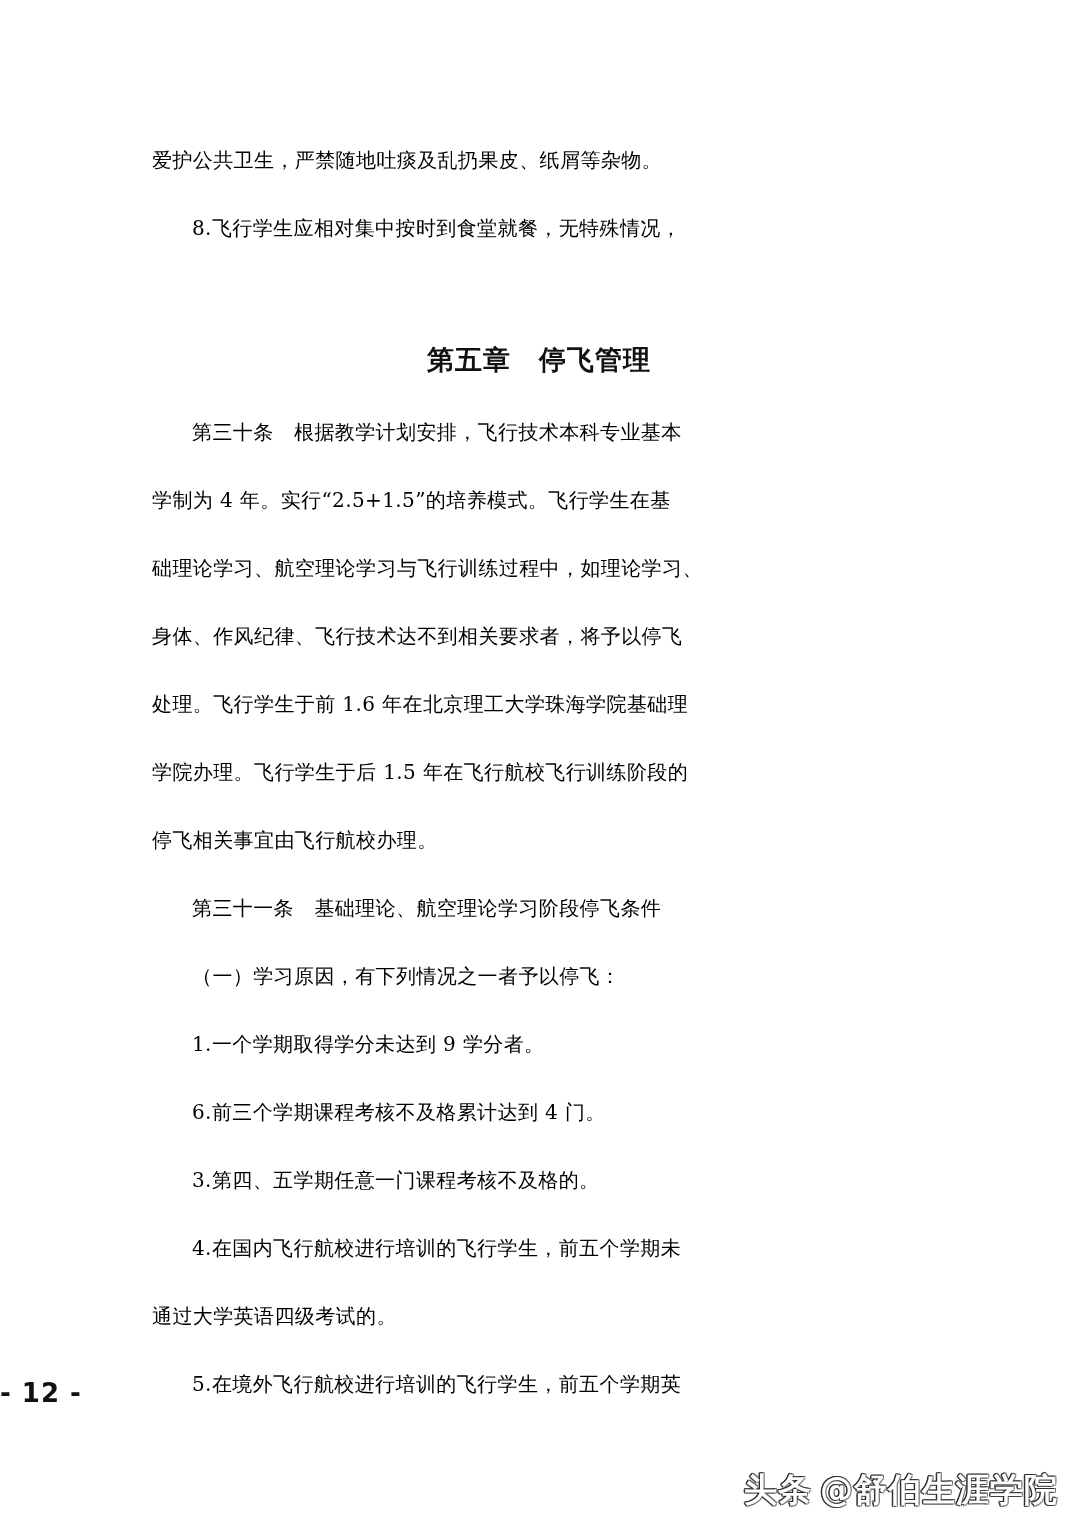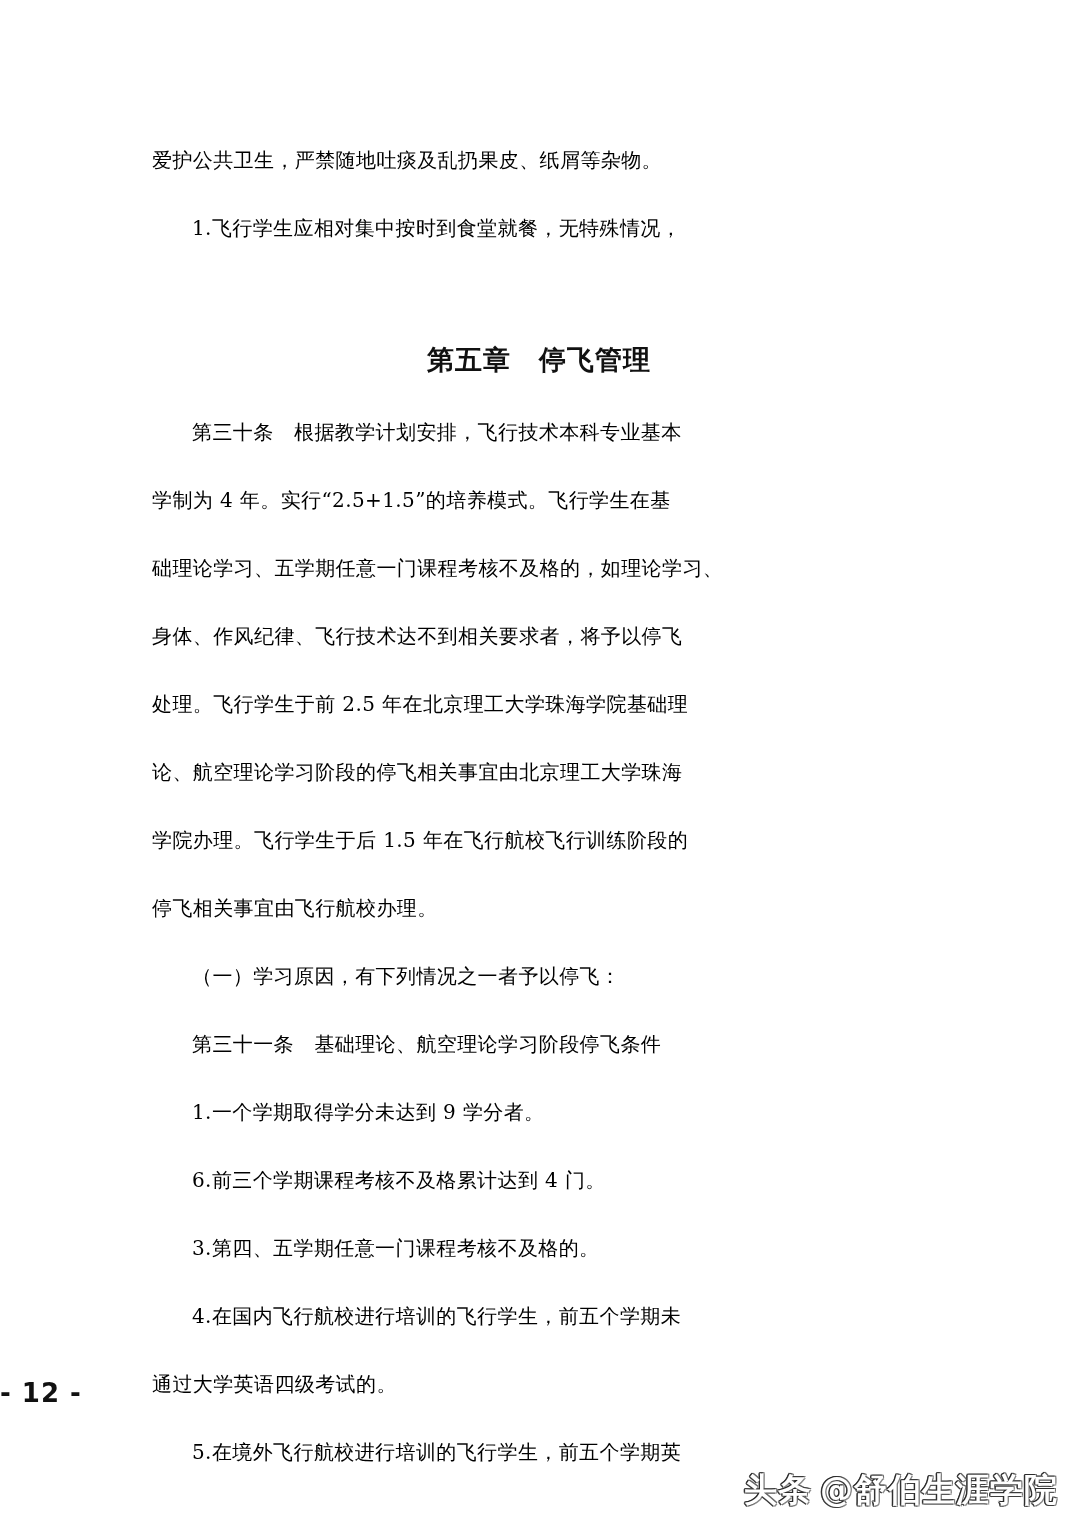"1.飞行学生应相对集中按时到食堂就餐，无特殊情况，" span.ln { text: 1 -> 8 }
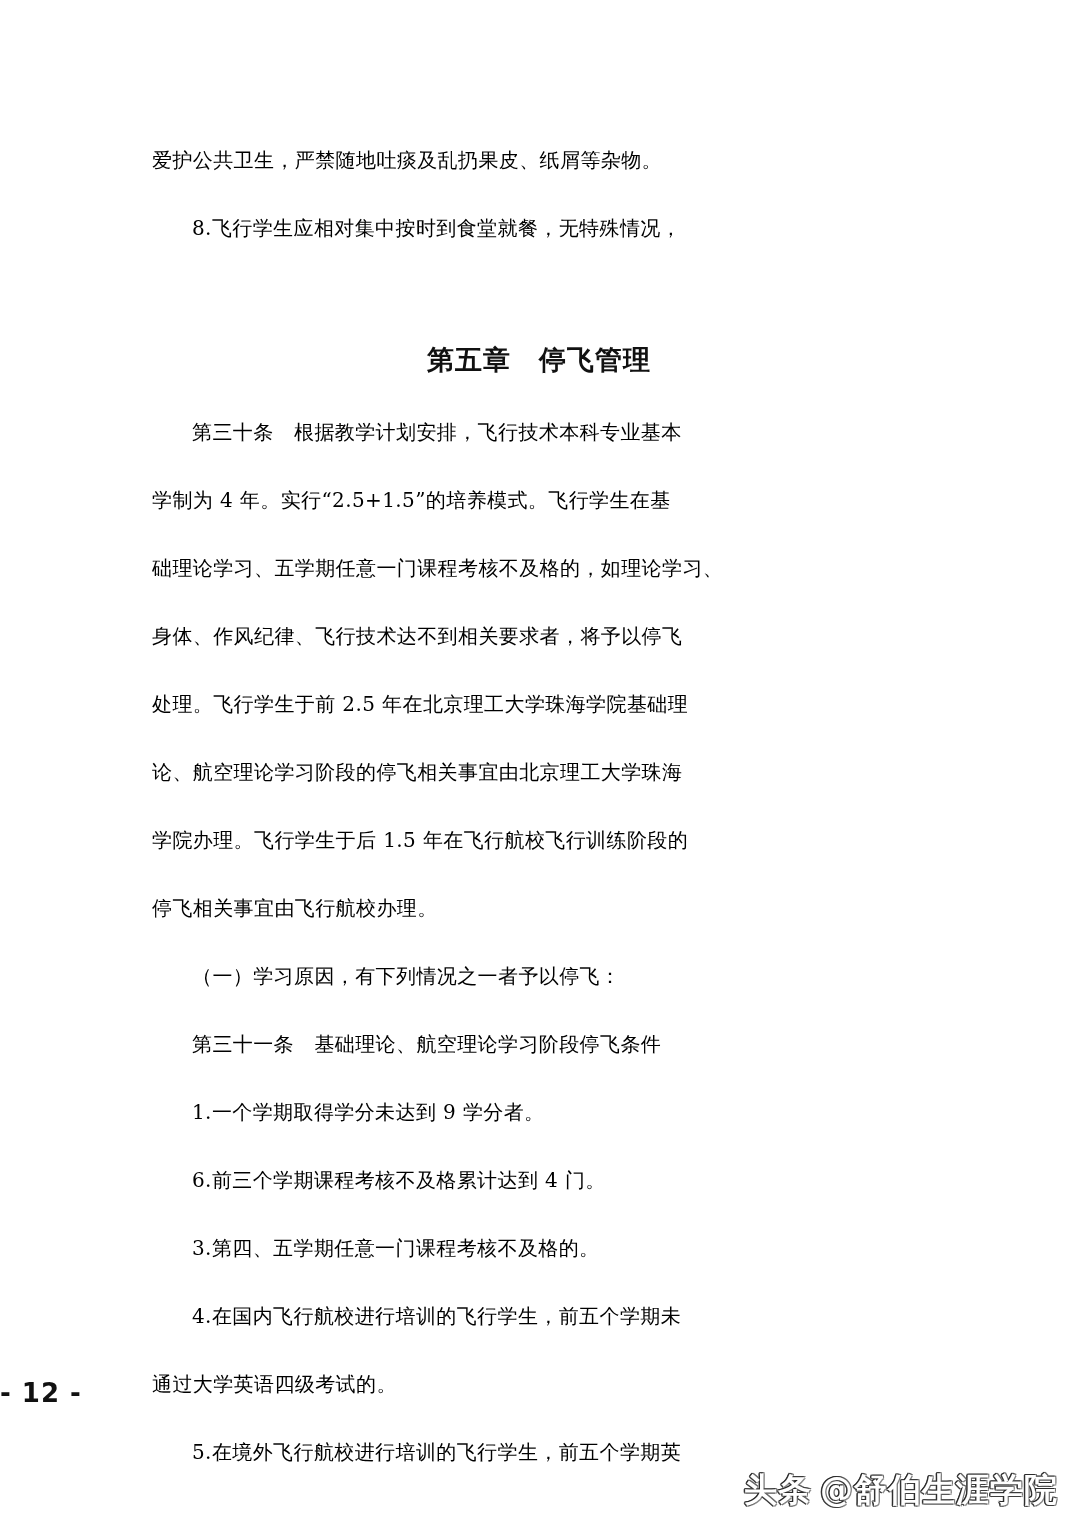"础理论学习、五学期任意一门课程考核不及格的，如理论学习、" span.ln { text: 五学期任意一门课程考核不及格的 -> 航空理论学习与飞行训练过程中 }
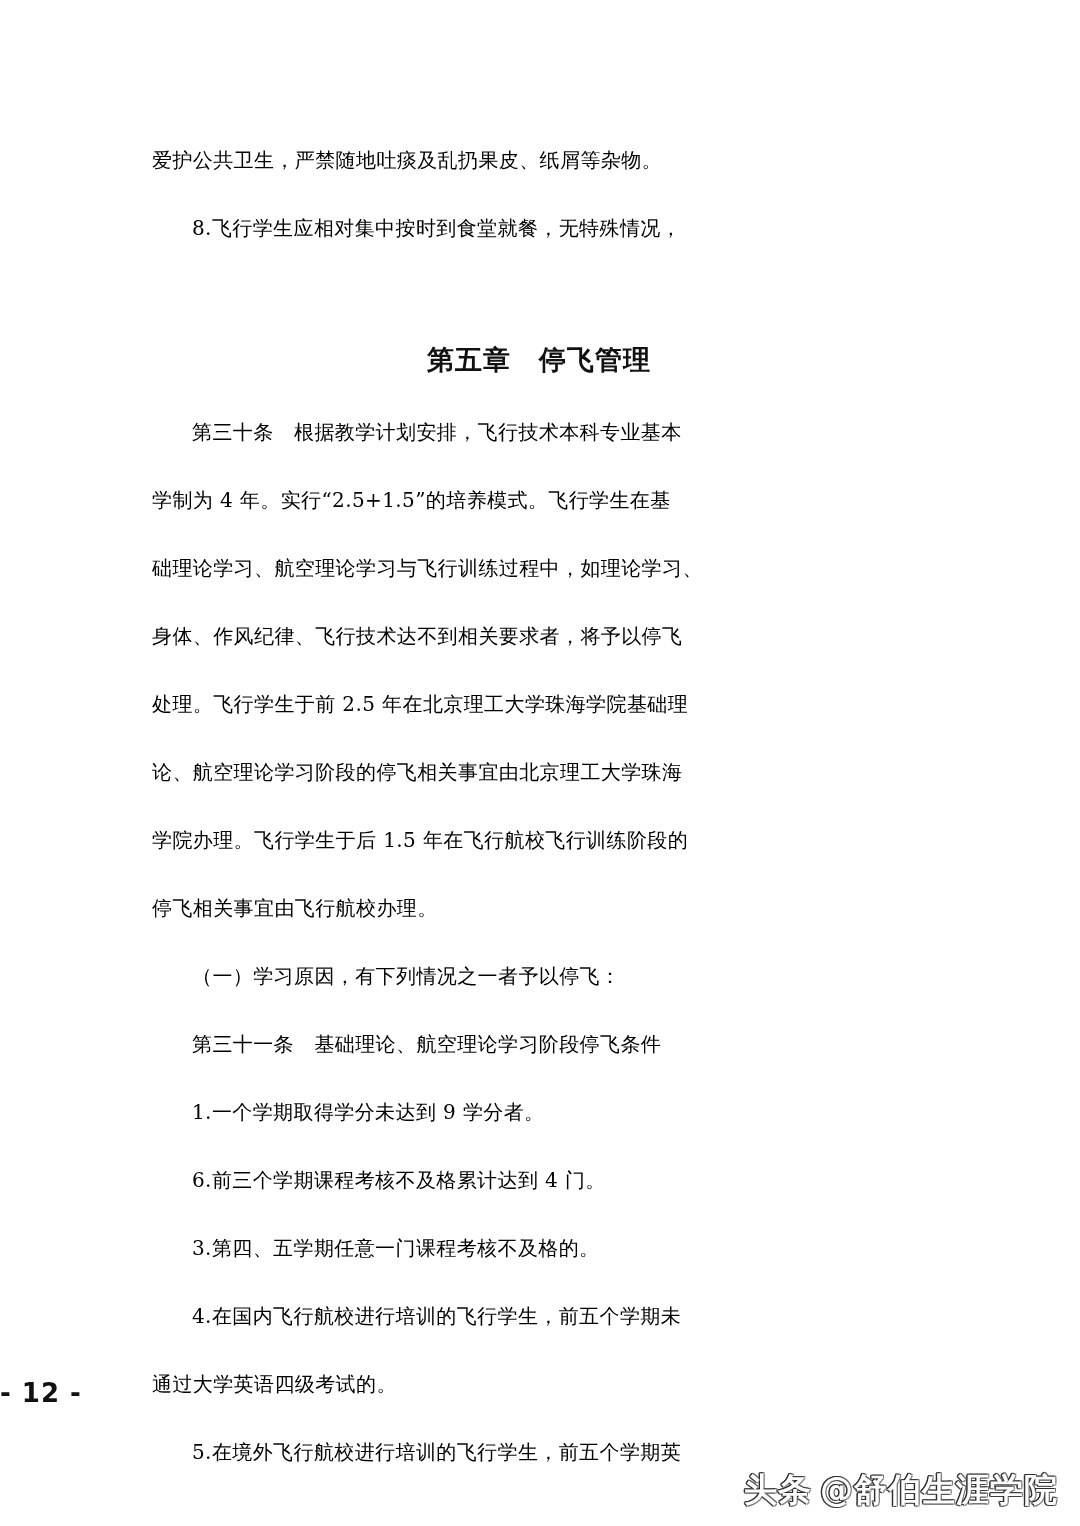"处理。飞行学生于前 2.5 年在北京理工大学珠海学院基础理" span.ln { text: 2.5 -> 1.6 }
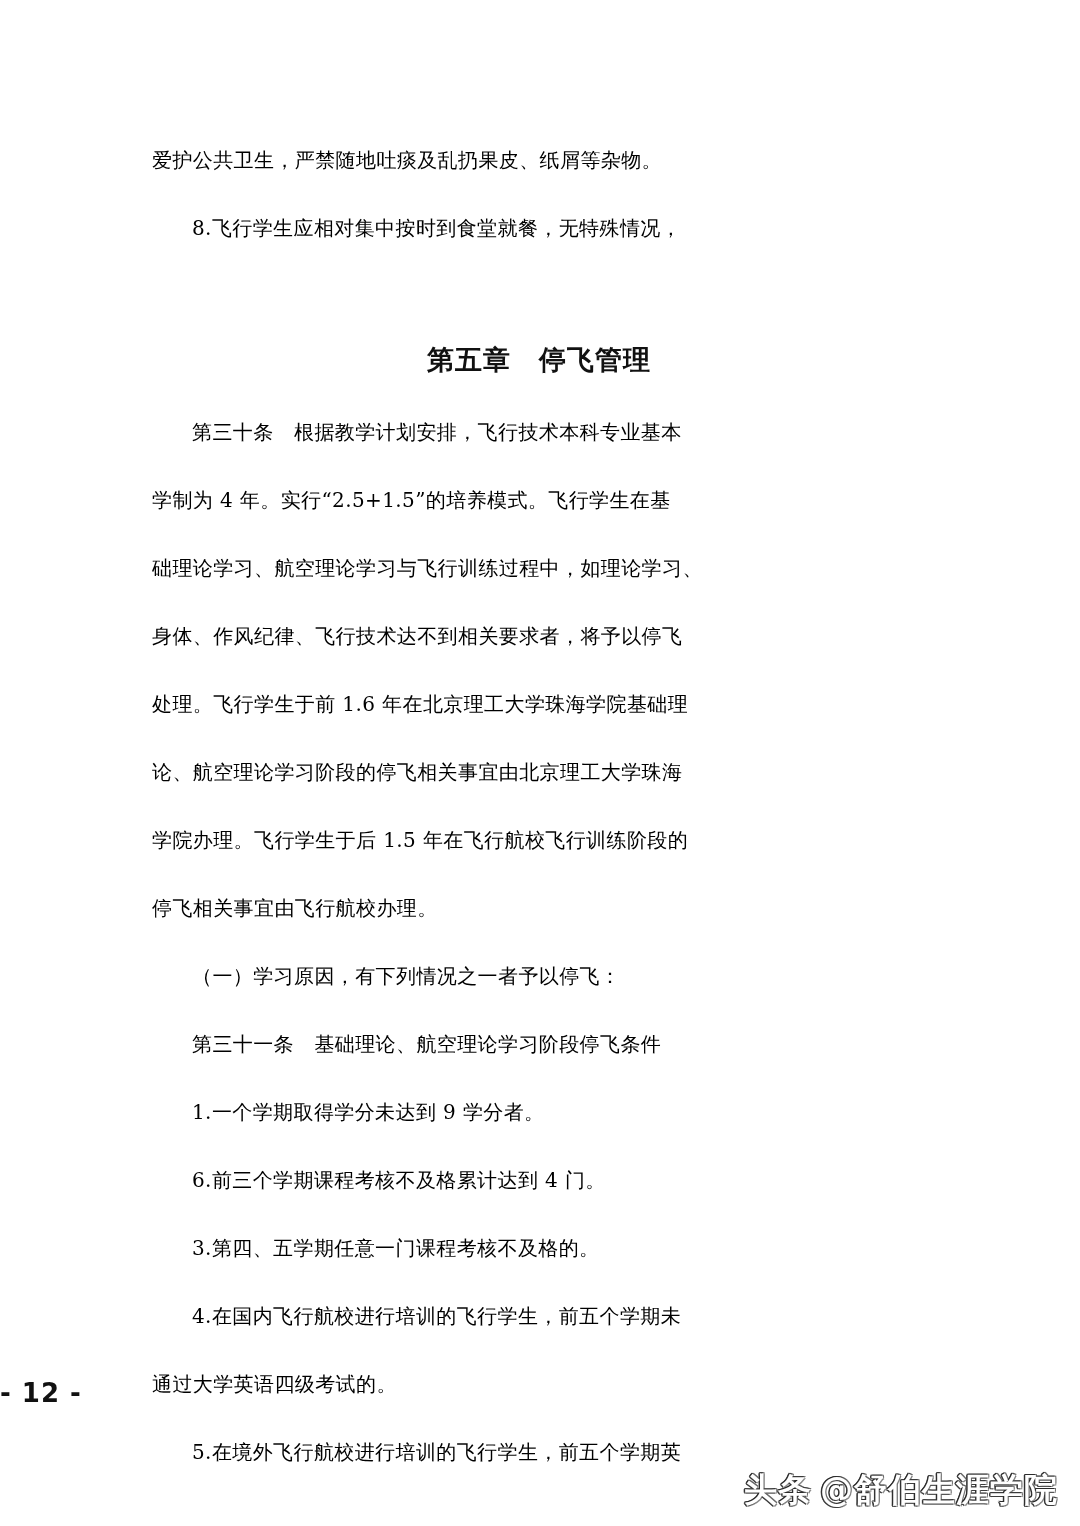"论、航空理论学习阶段的停飞相关事宜由北京理工大学珠海" span.ln { html: <span>论、航空理论学习阶段的停飞相关事宜由北京理工大学珠海</span> -> none }
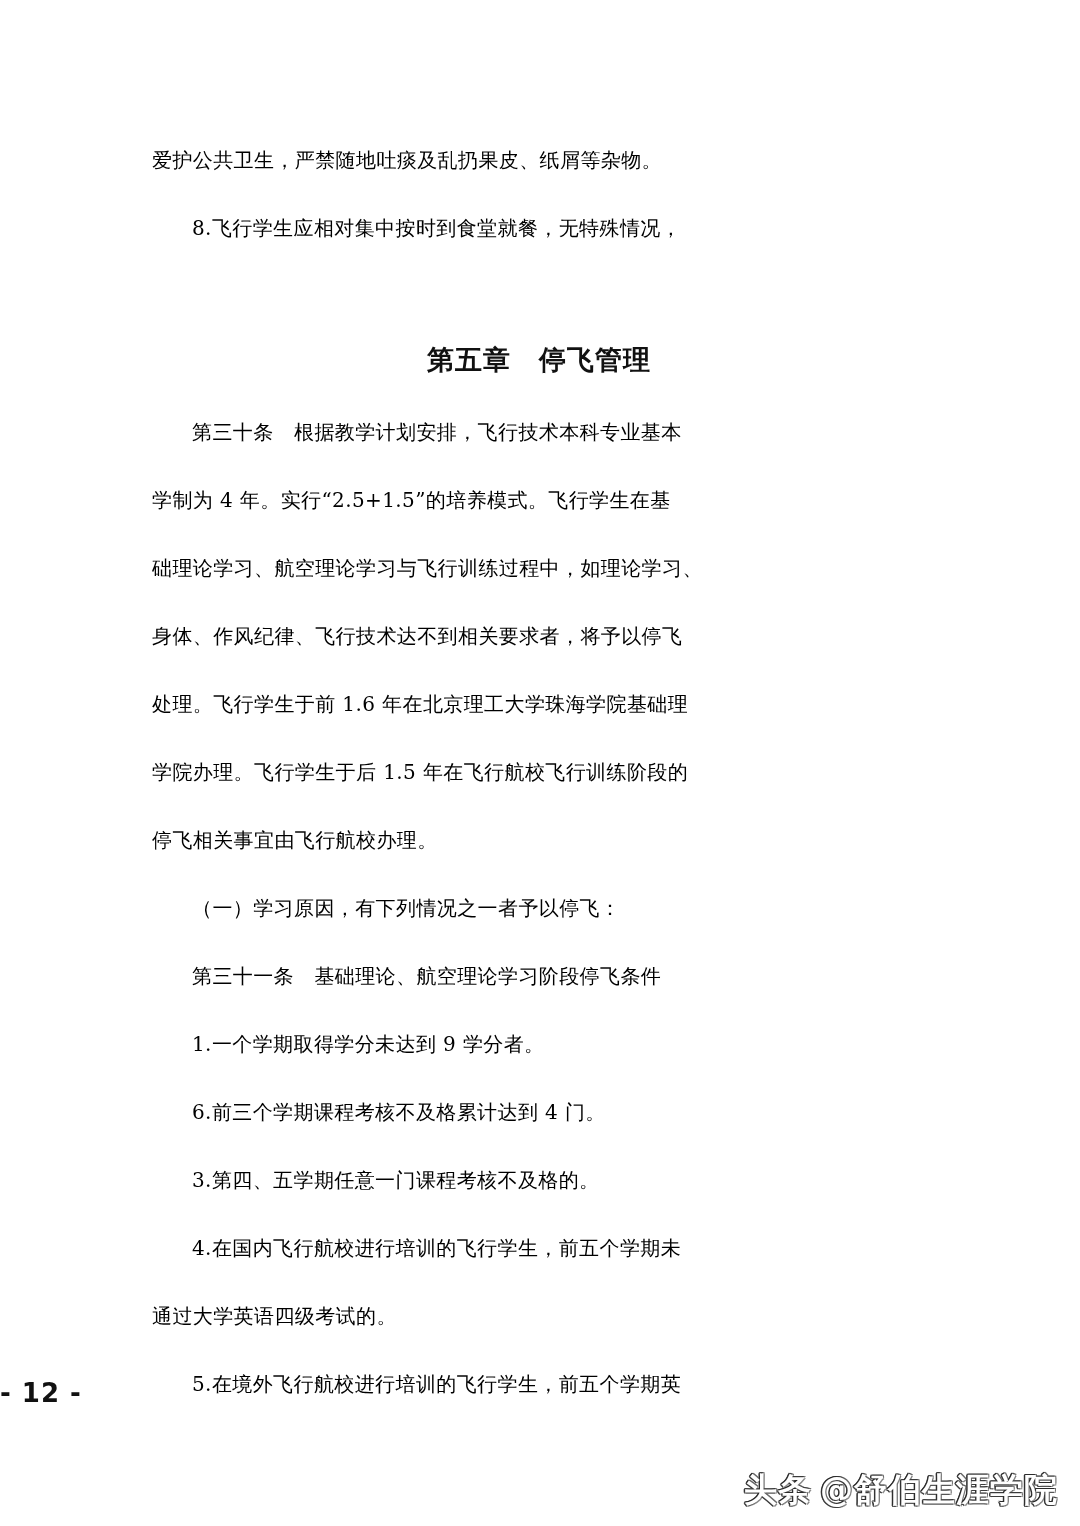"（一）学习原因，有下列情况之一者予以停飞：" div.linebox { order: before "第三十一条 基础理论、航空理论学习阶段停飞条件" -> after "第三十一条 基础理论、航空理论学习阶段停飞条件" }
